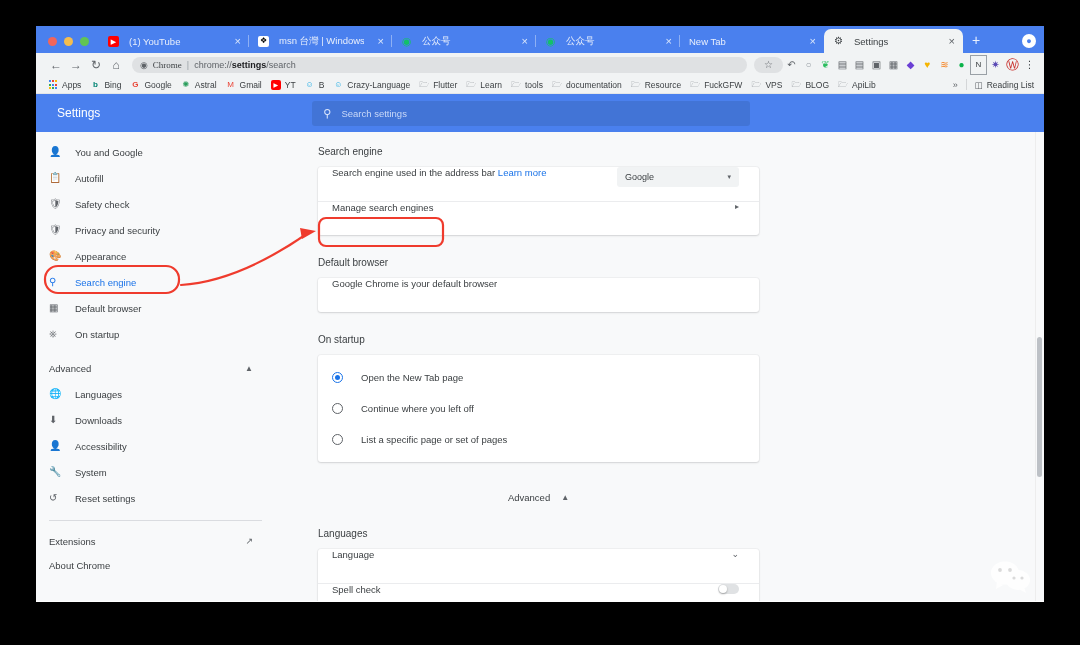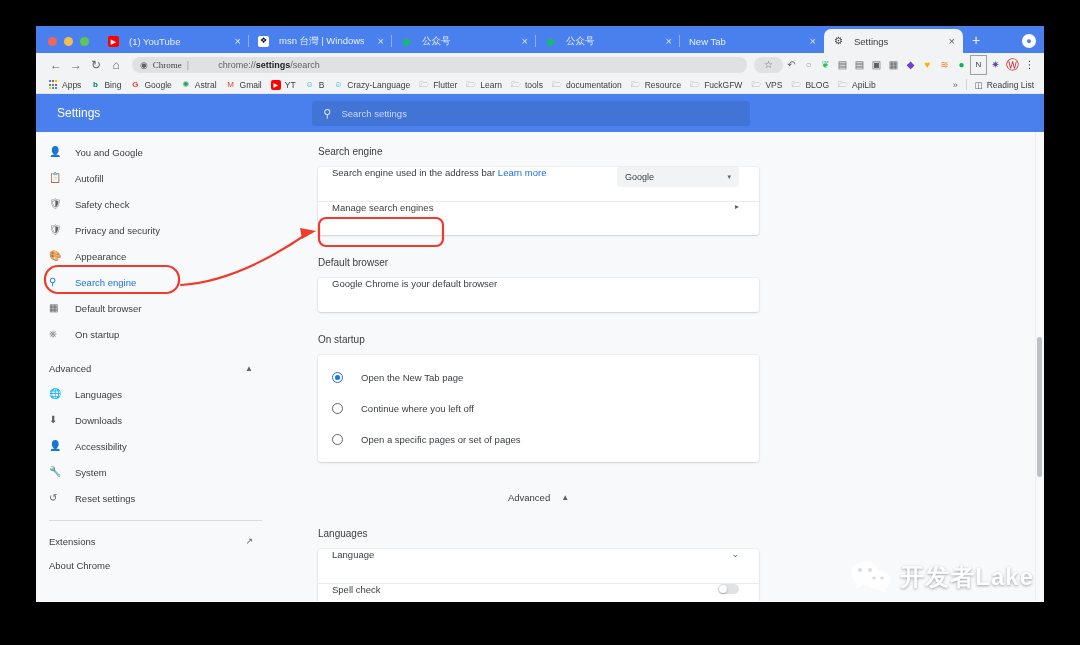"chrome://settings/search" .url-text { margin-left: 24px -> none }
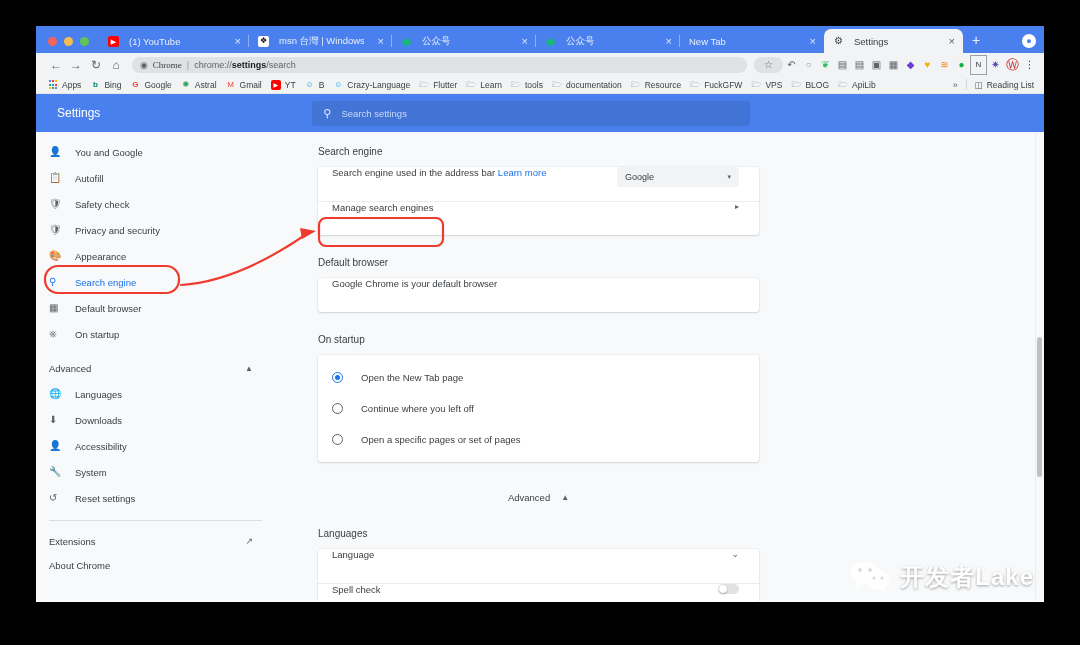"Open a specific pages or" span { text: Open a specific pages -> List a specific page }
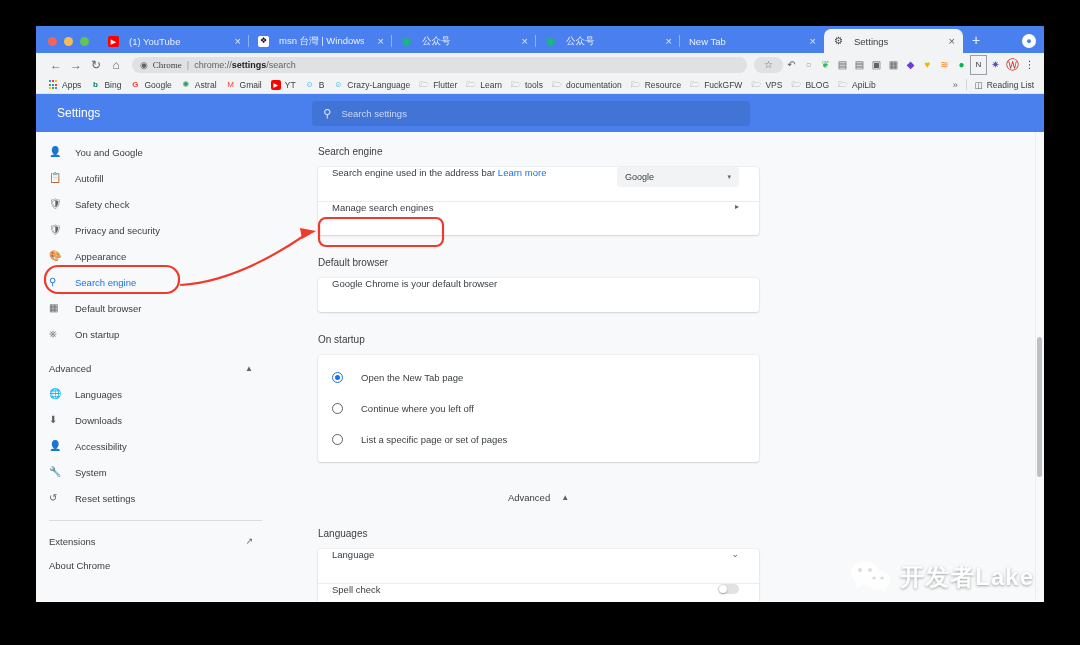"开发者Lake" span.wm-text { html: <span>开发者Lake</span> -> none }
